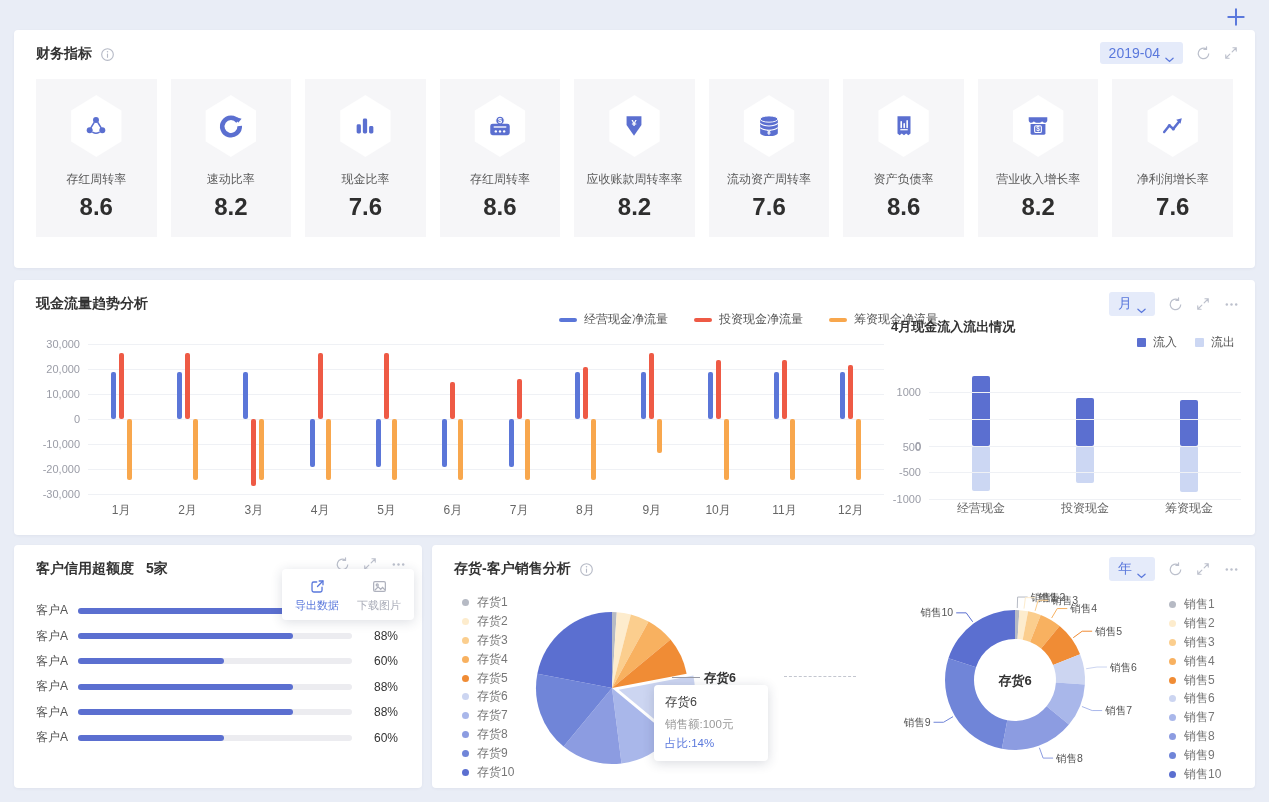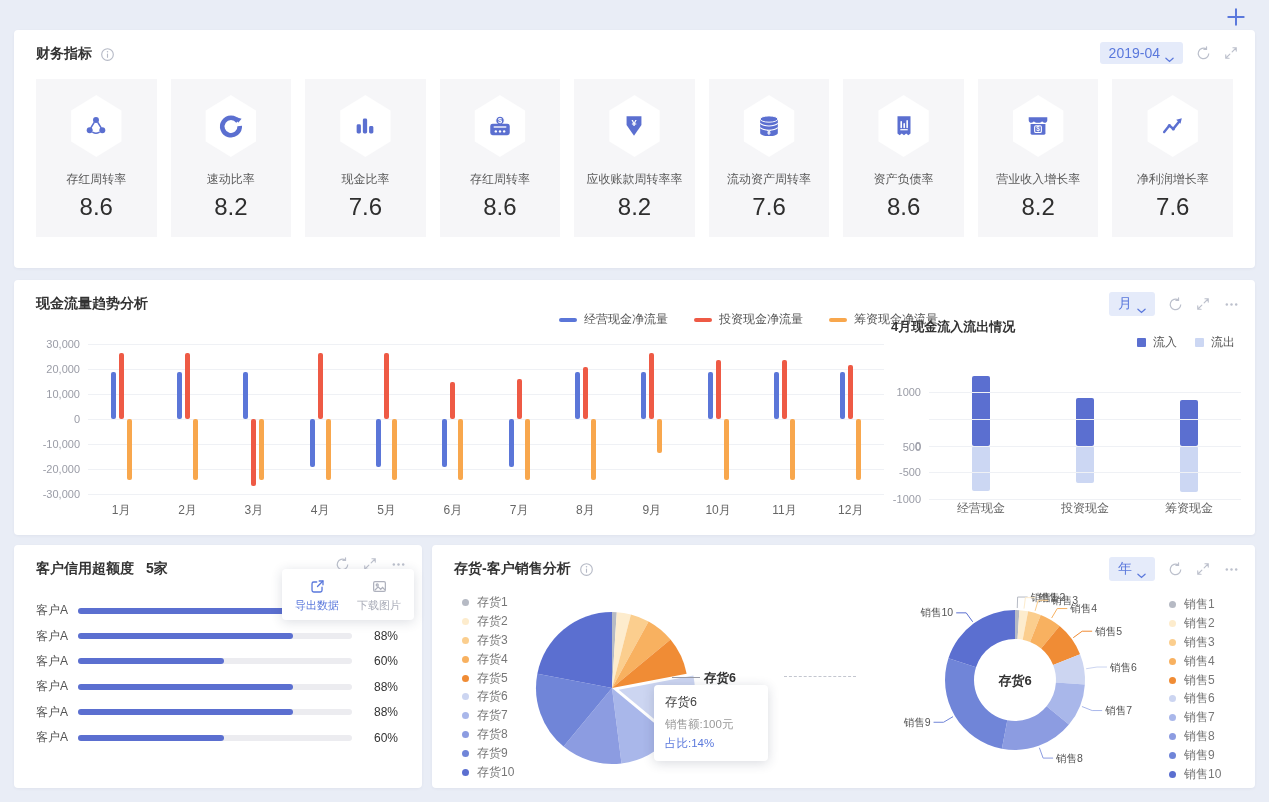"8.6" .cvalue { font-weight: normal -> bold }
